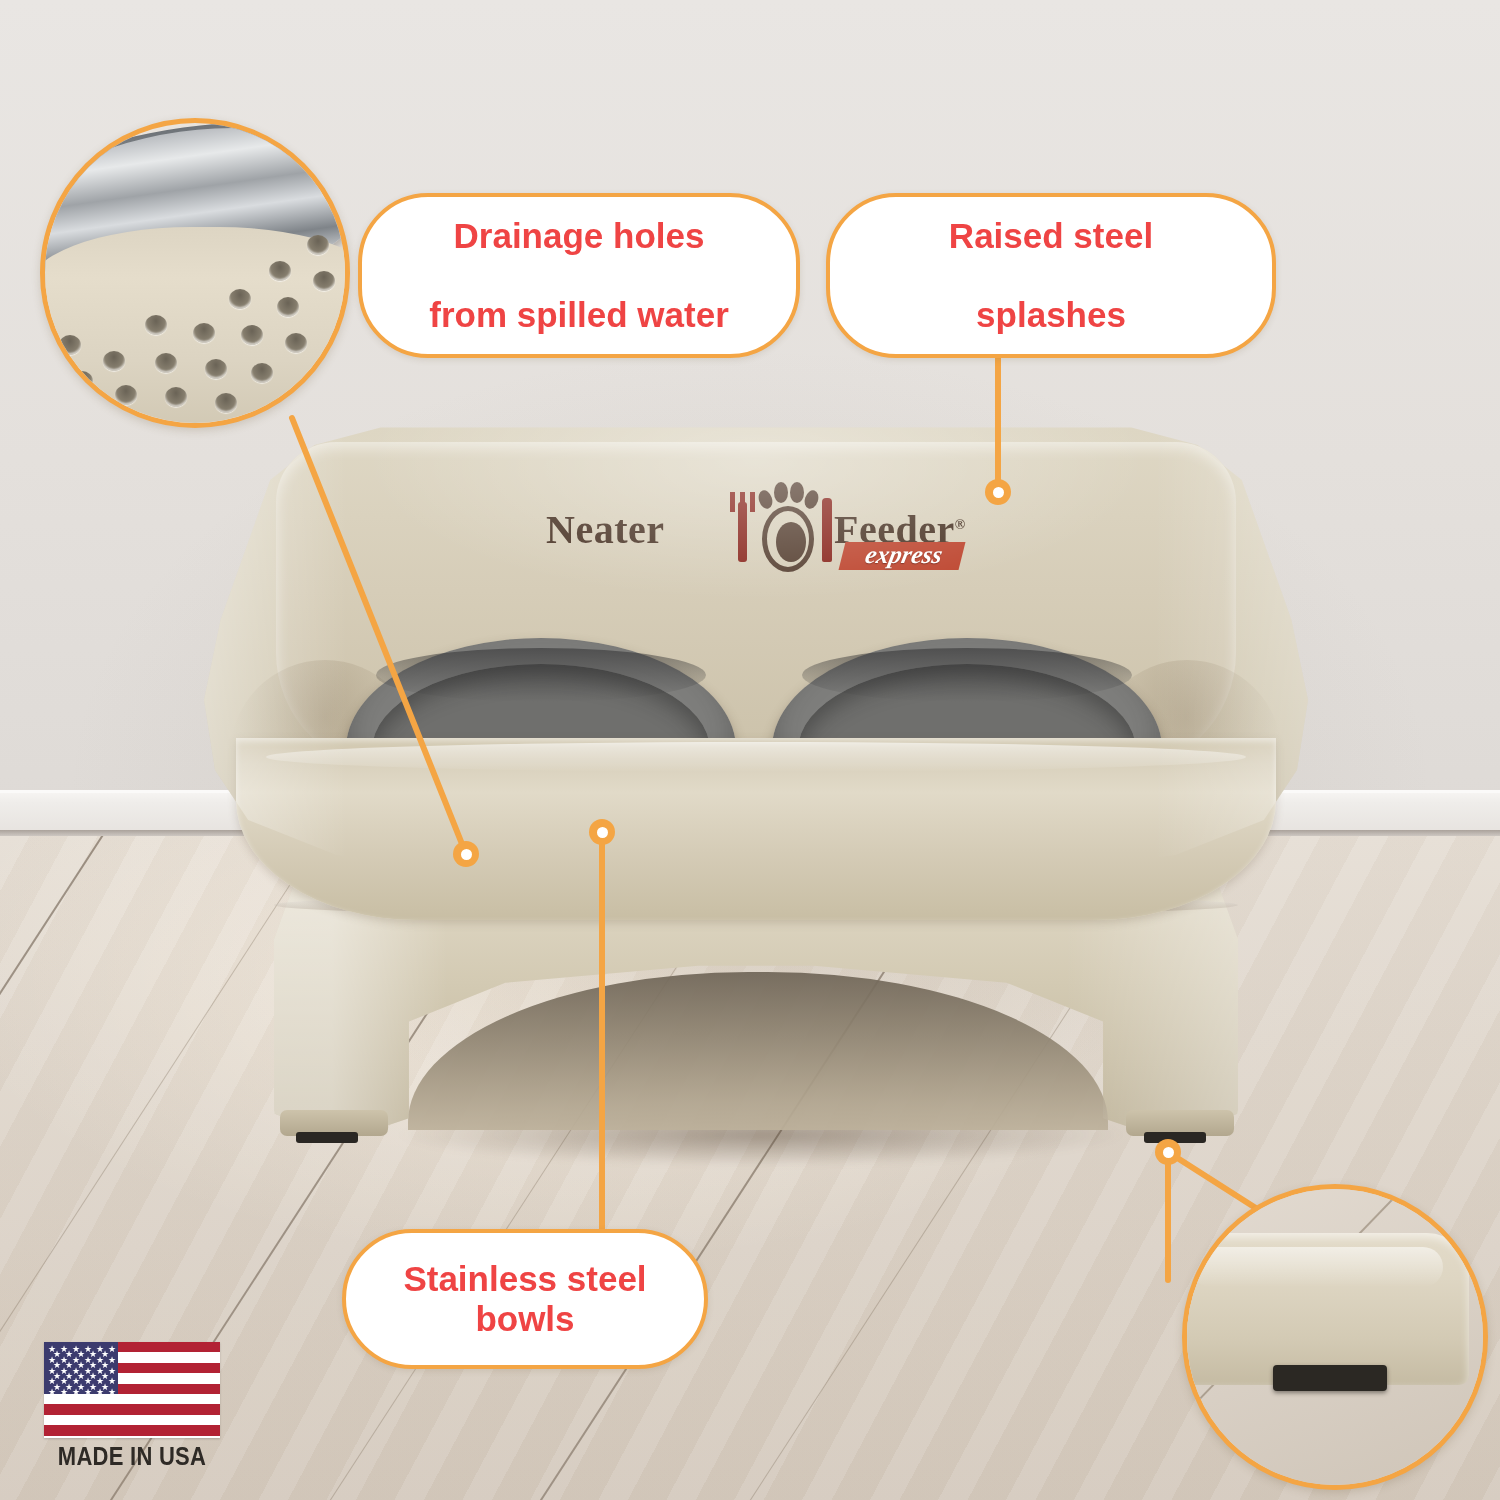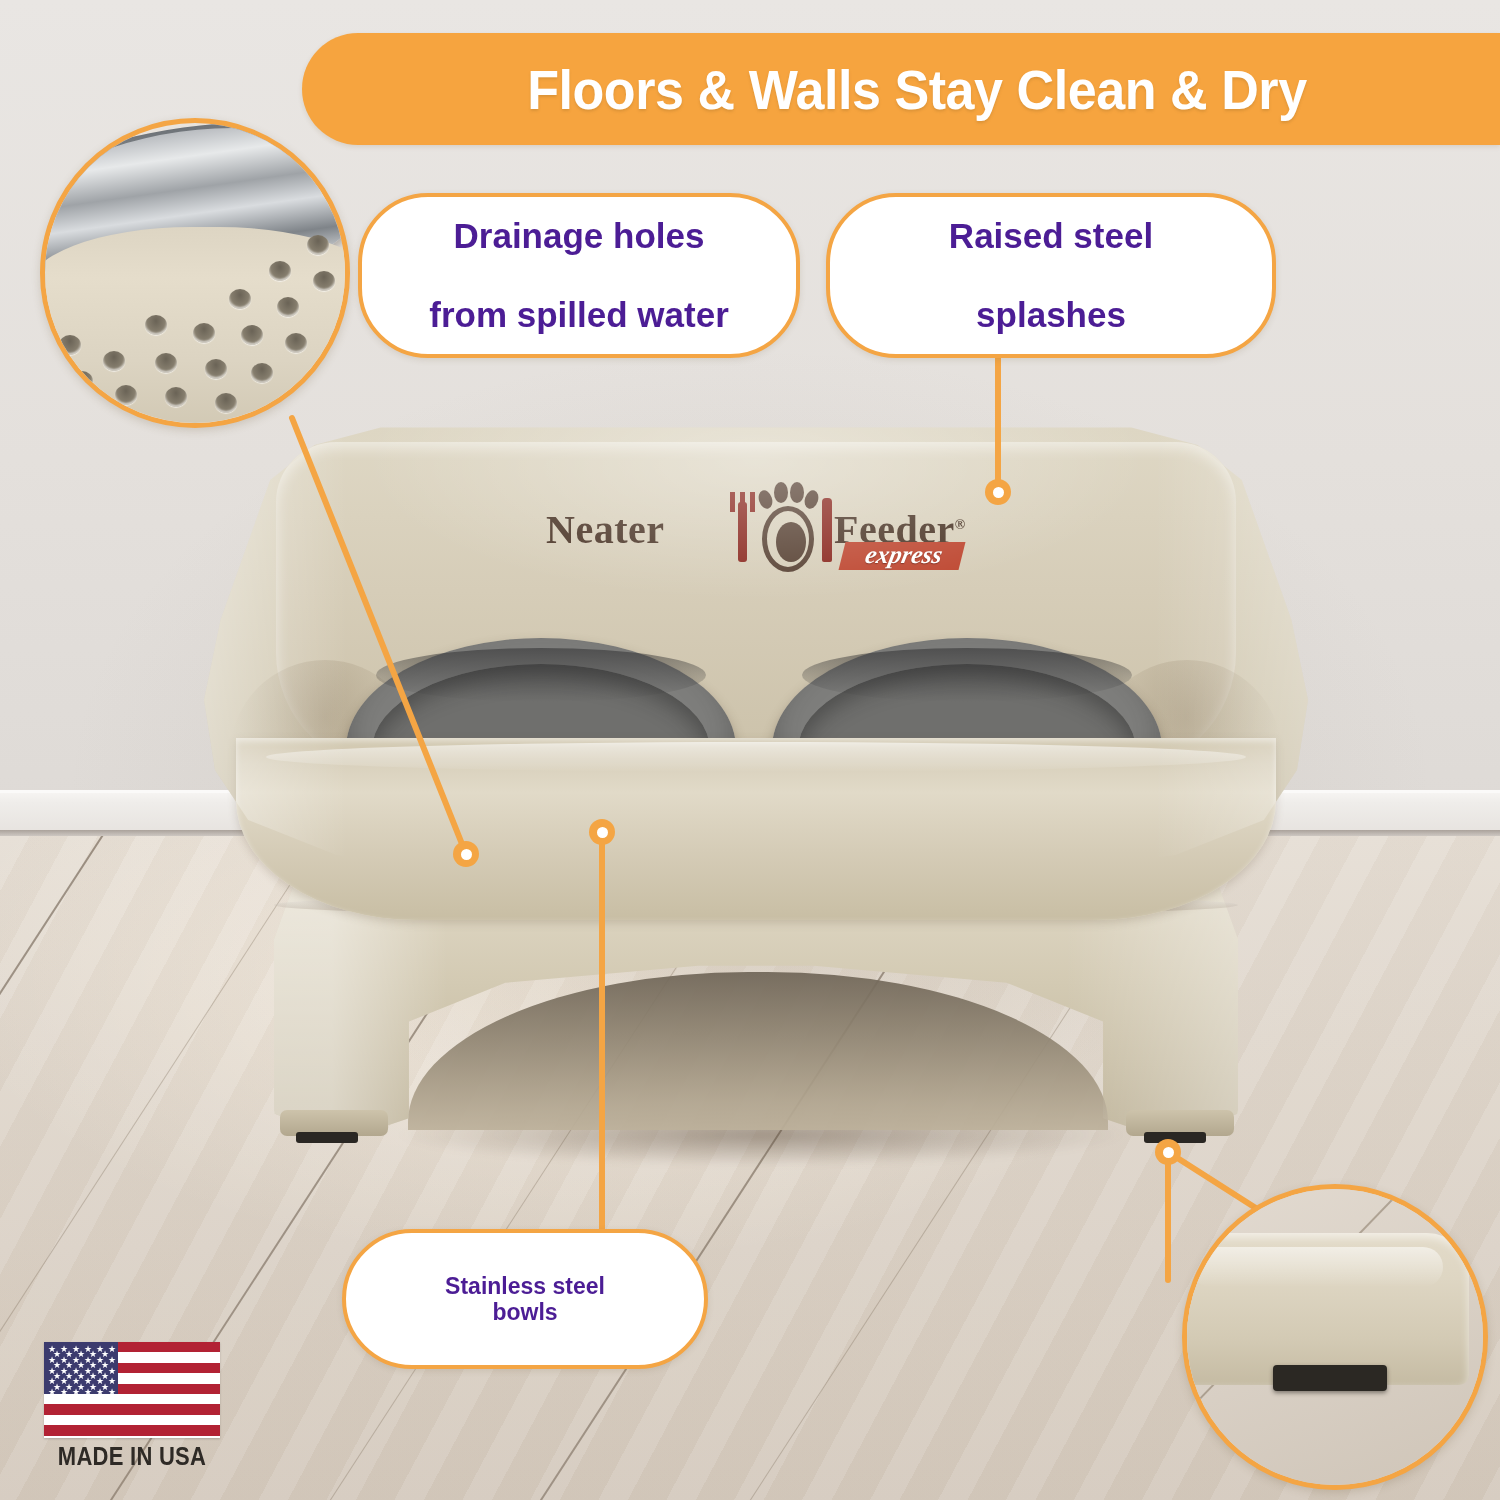"Floors & Walls Stay Clean" div { html: <div> <span>Floors &amp; Walls Stay Clean &amp; Dry</span> </div> -> none }
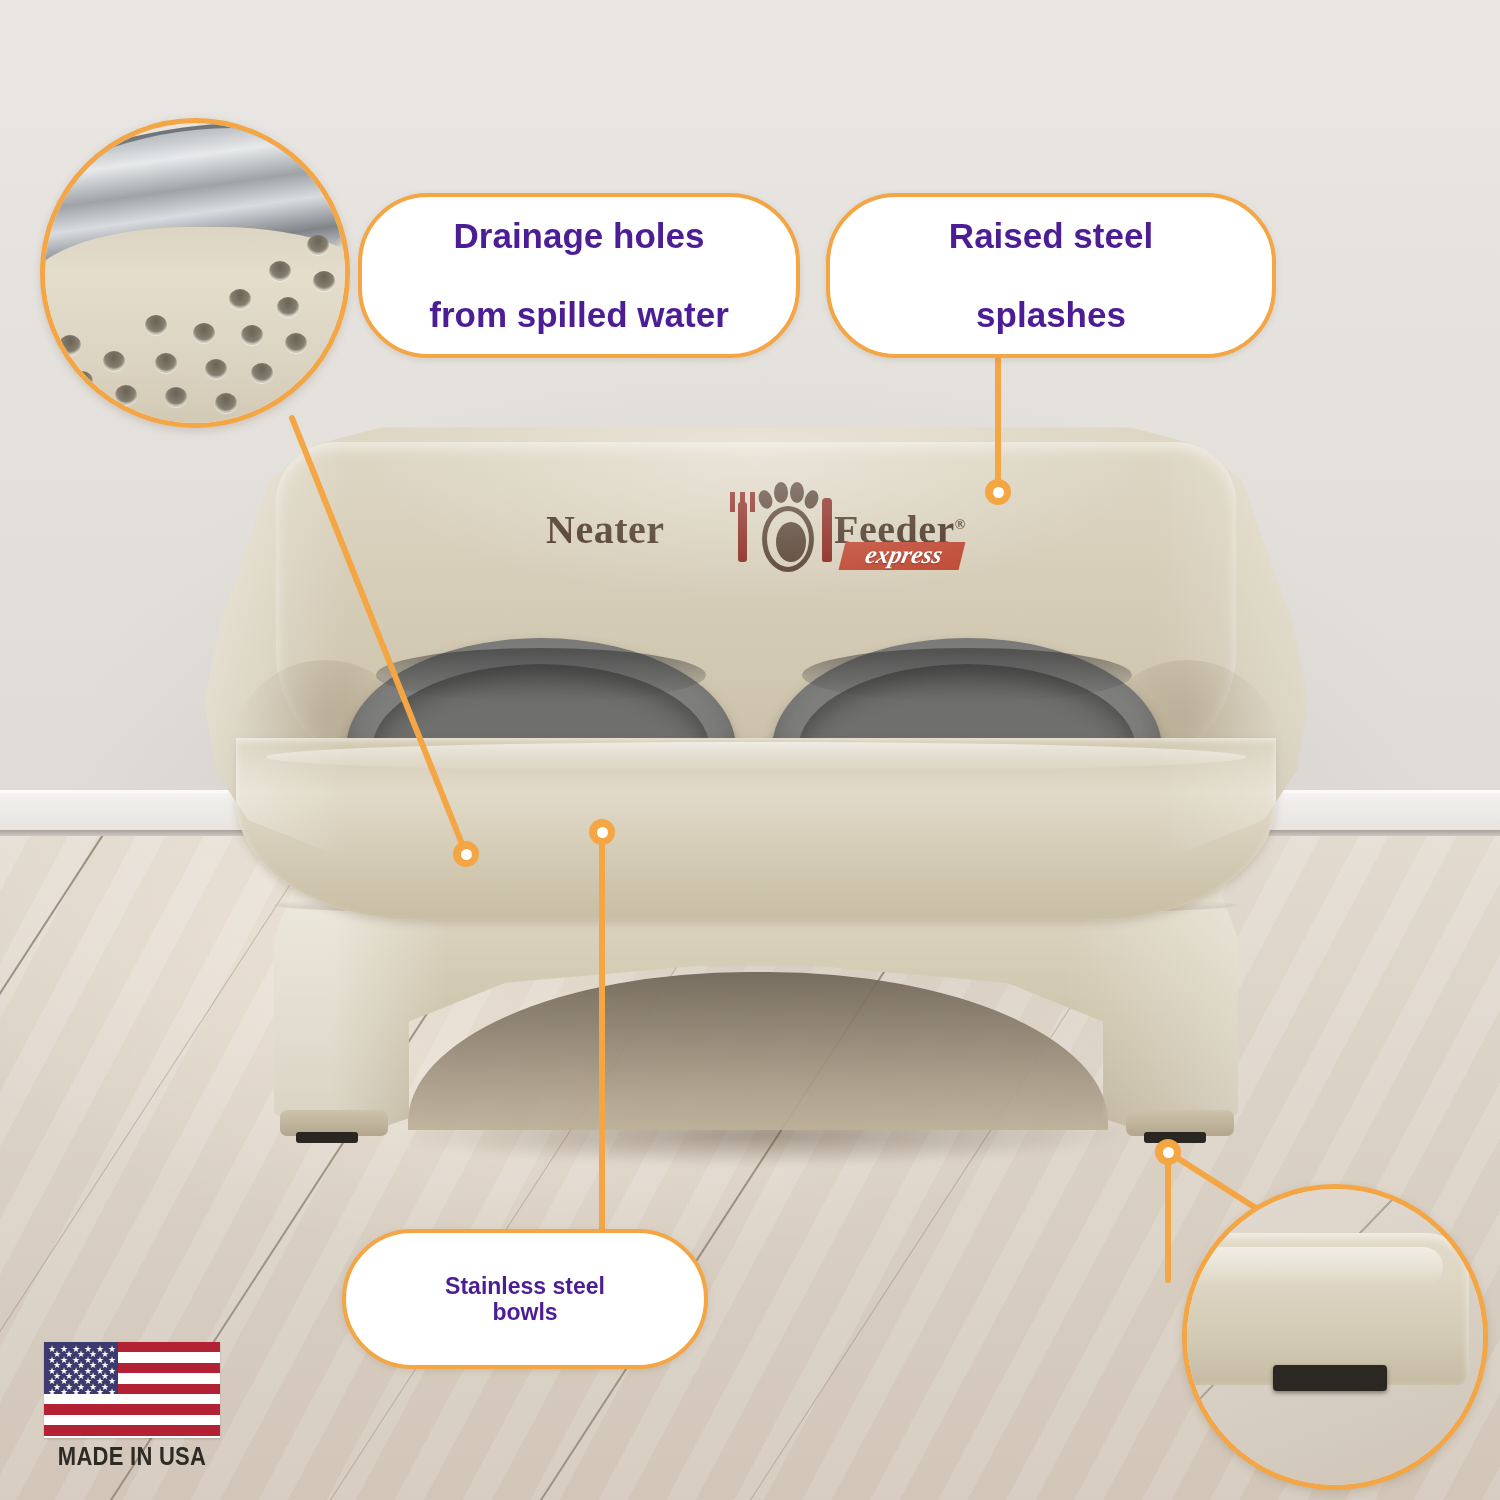"Drainage holes" .bubble { color: #4c1d95 -> #ef4444 }
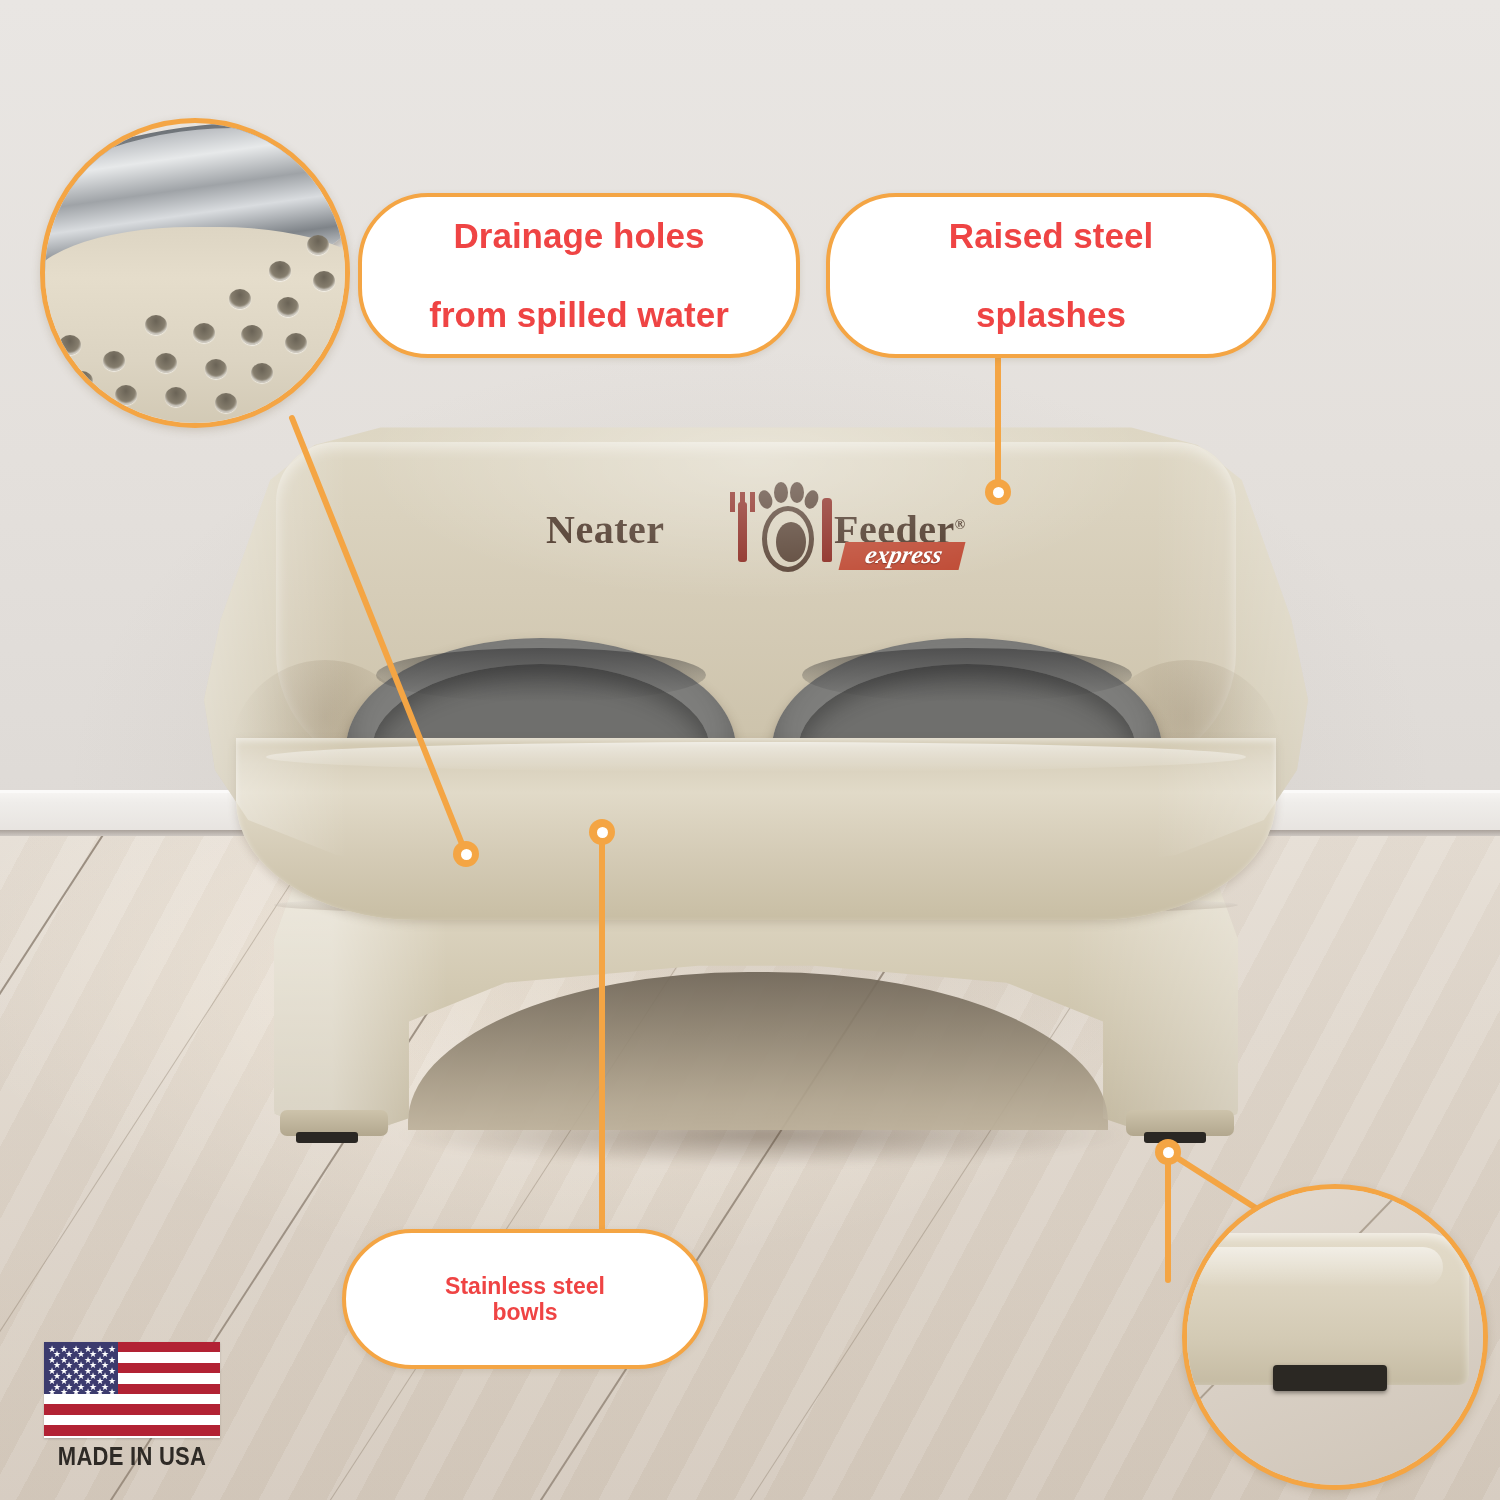"Stainless steel" #bubble-bowls { font-size: 23px -> 35px }
